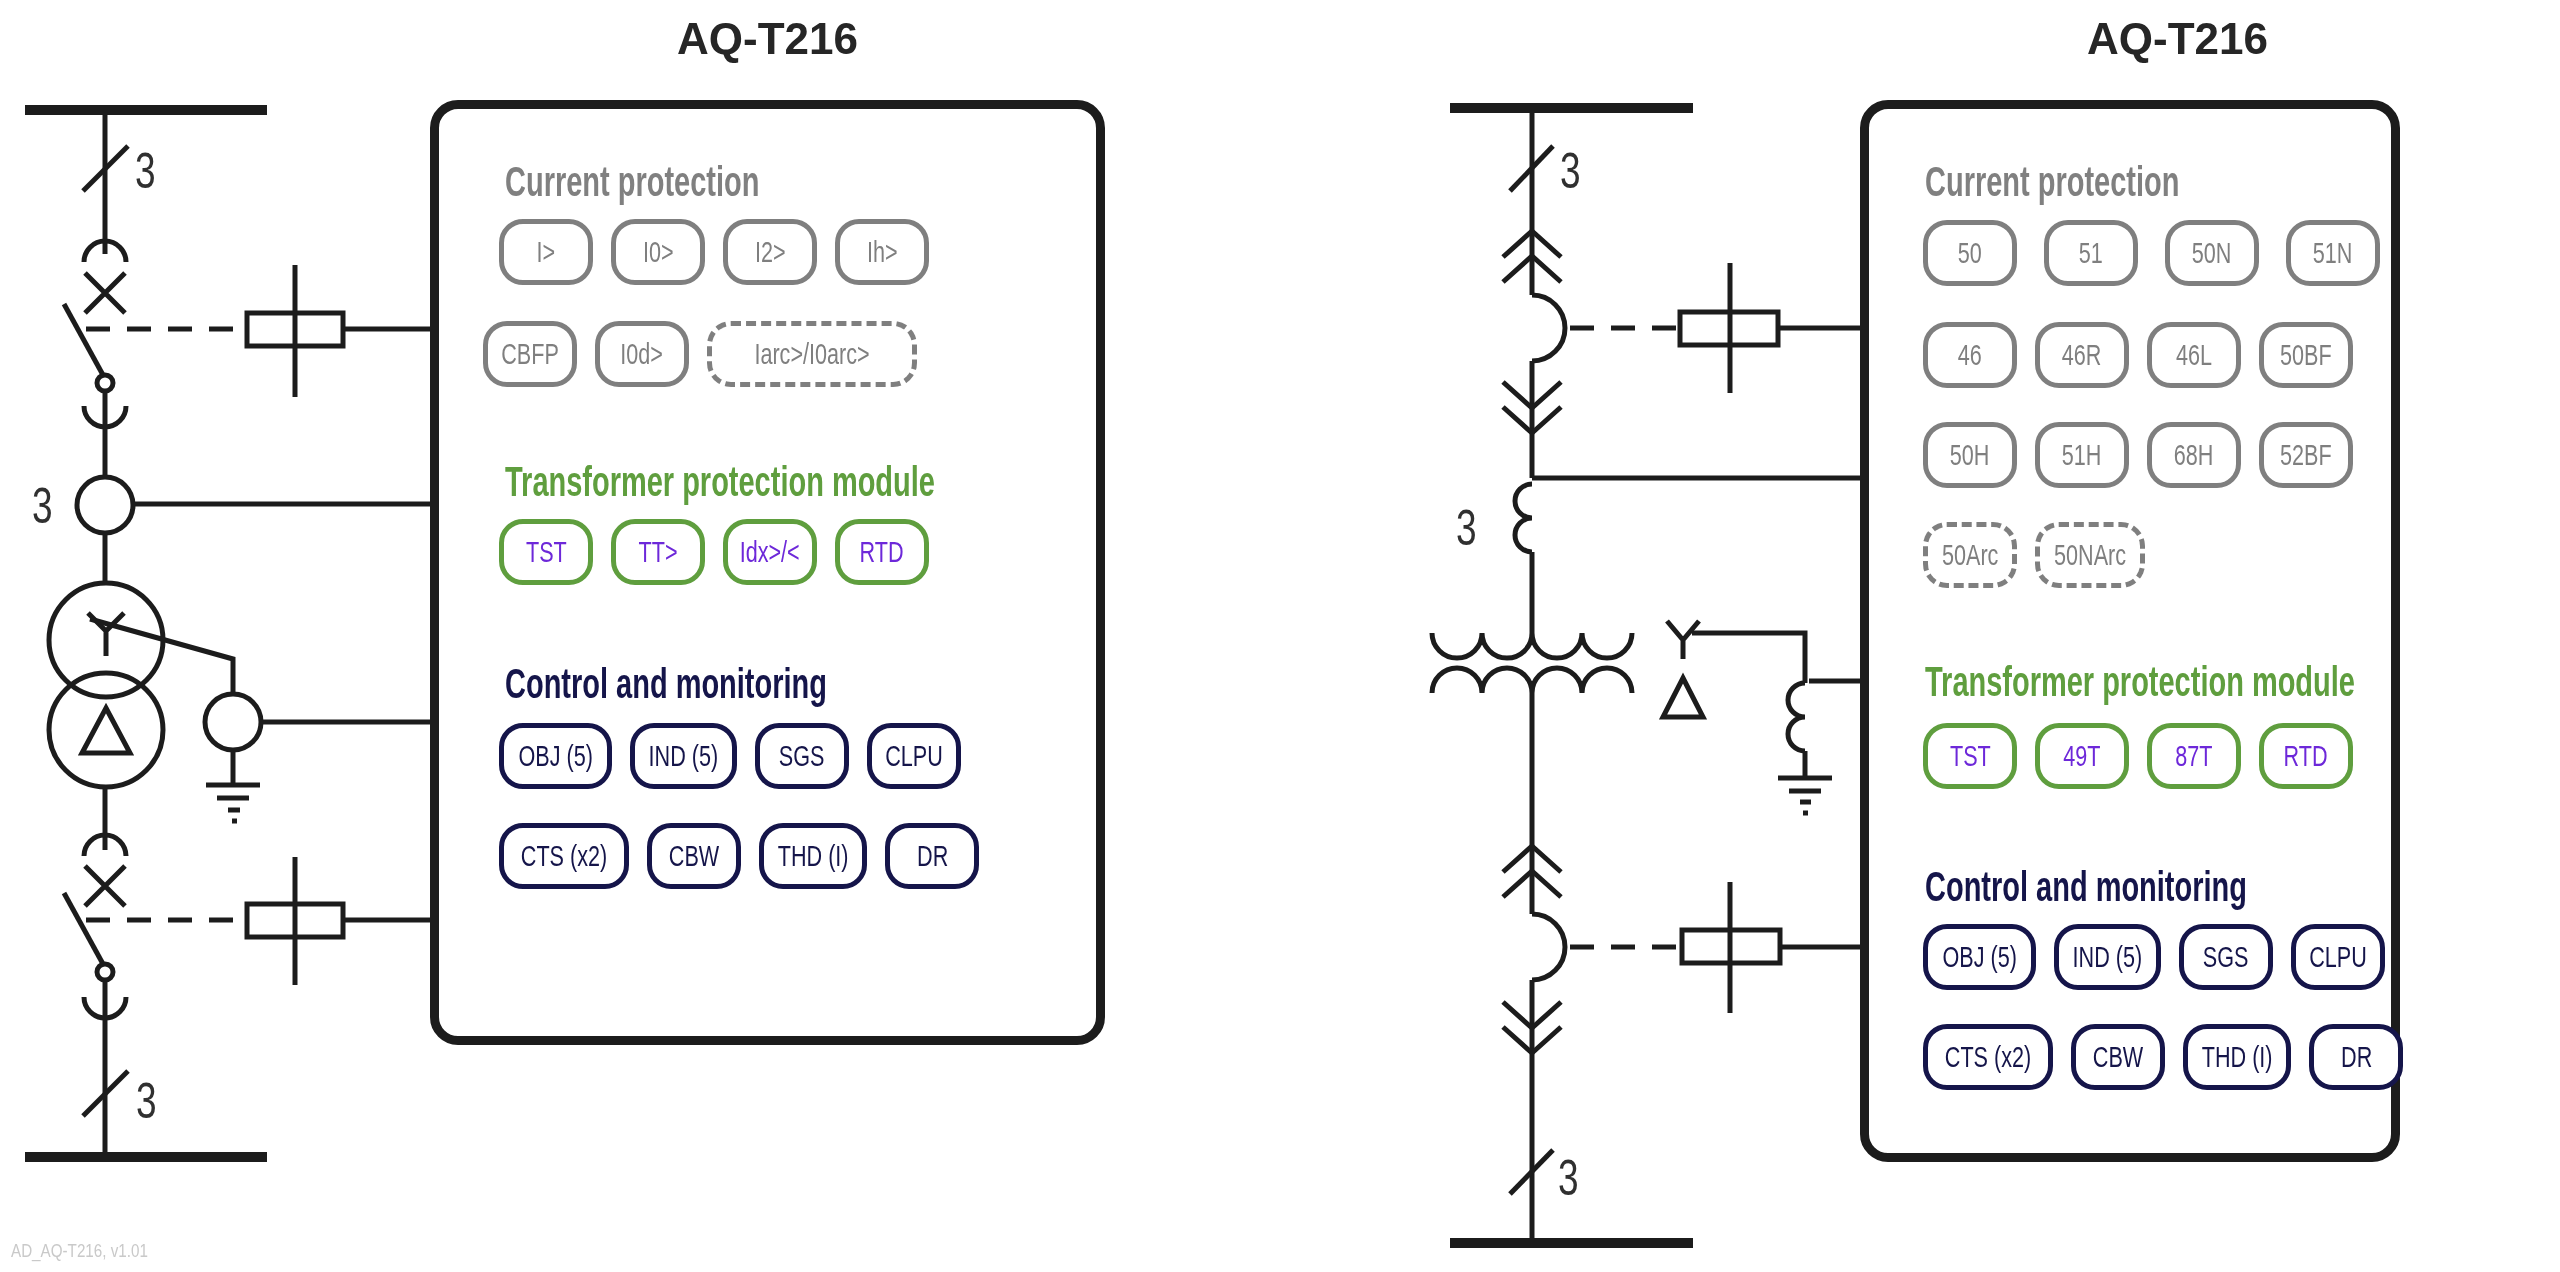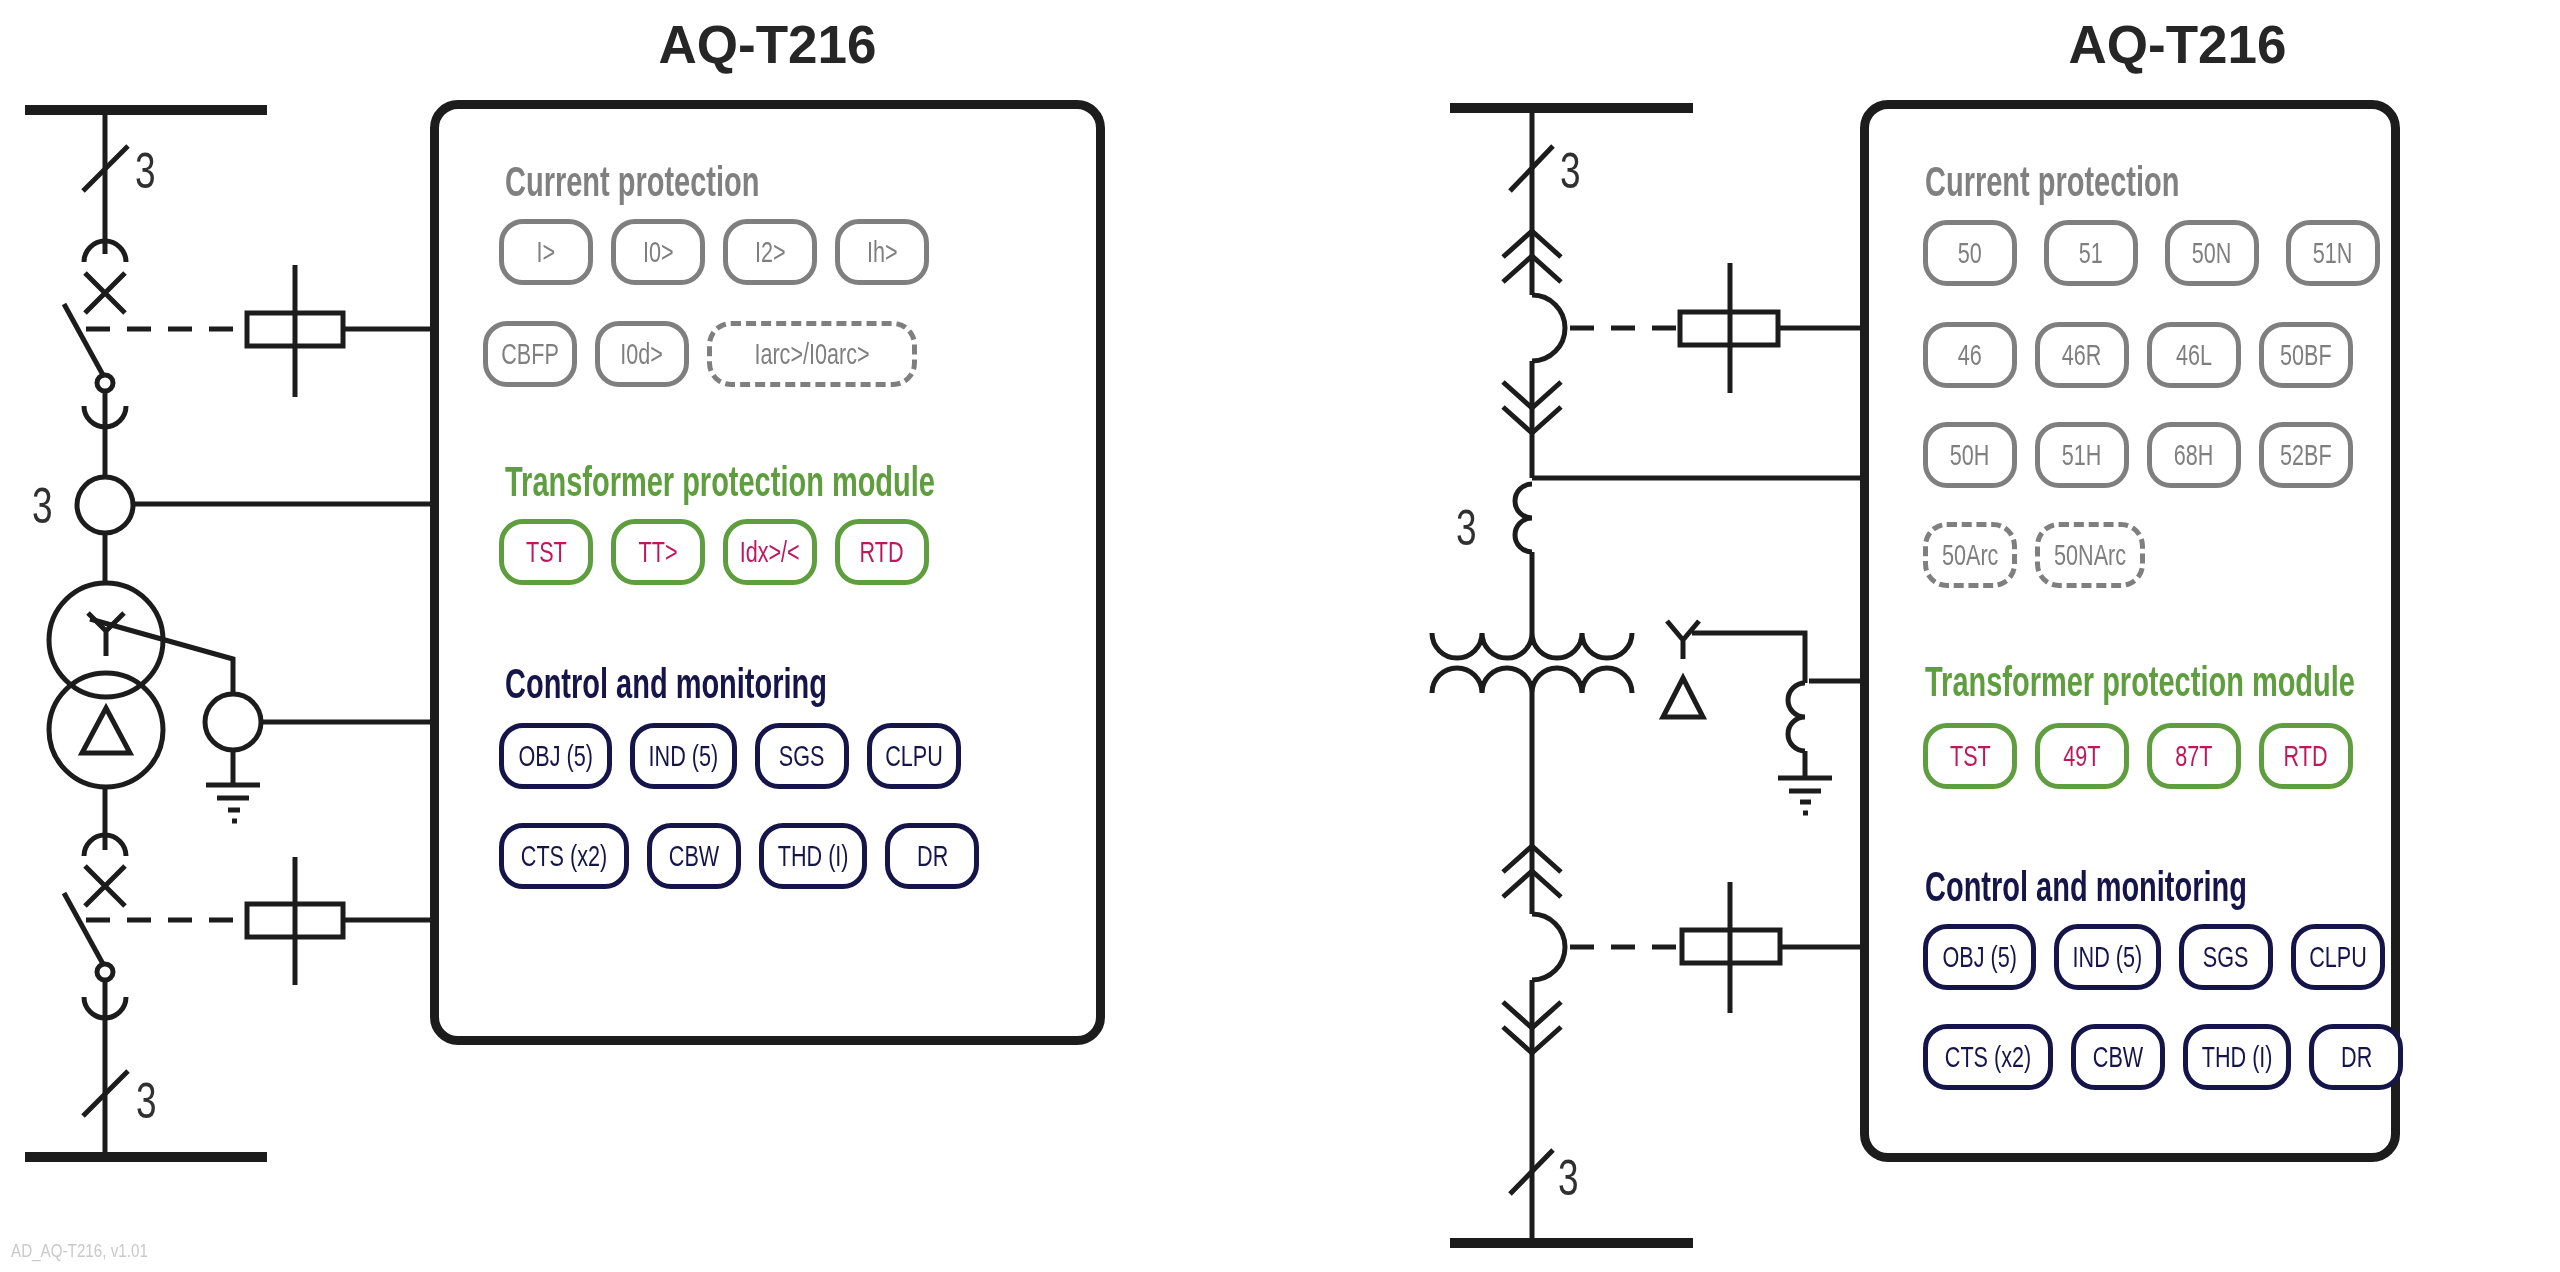"AQ-T216" .title { font-size: 53px -> 44px }
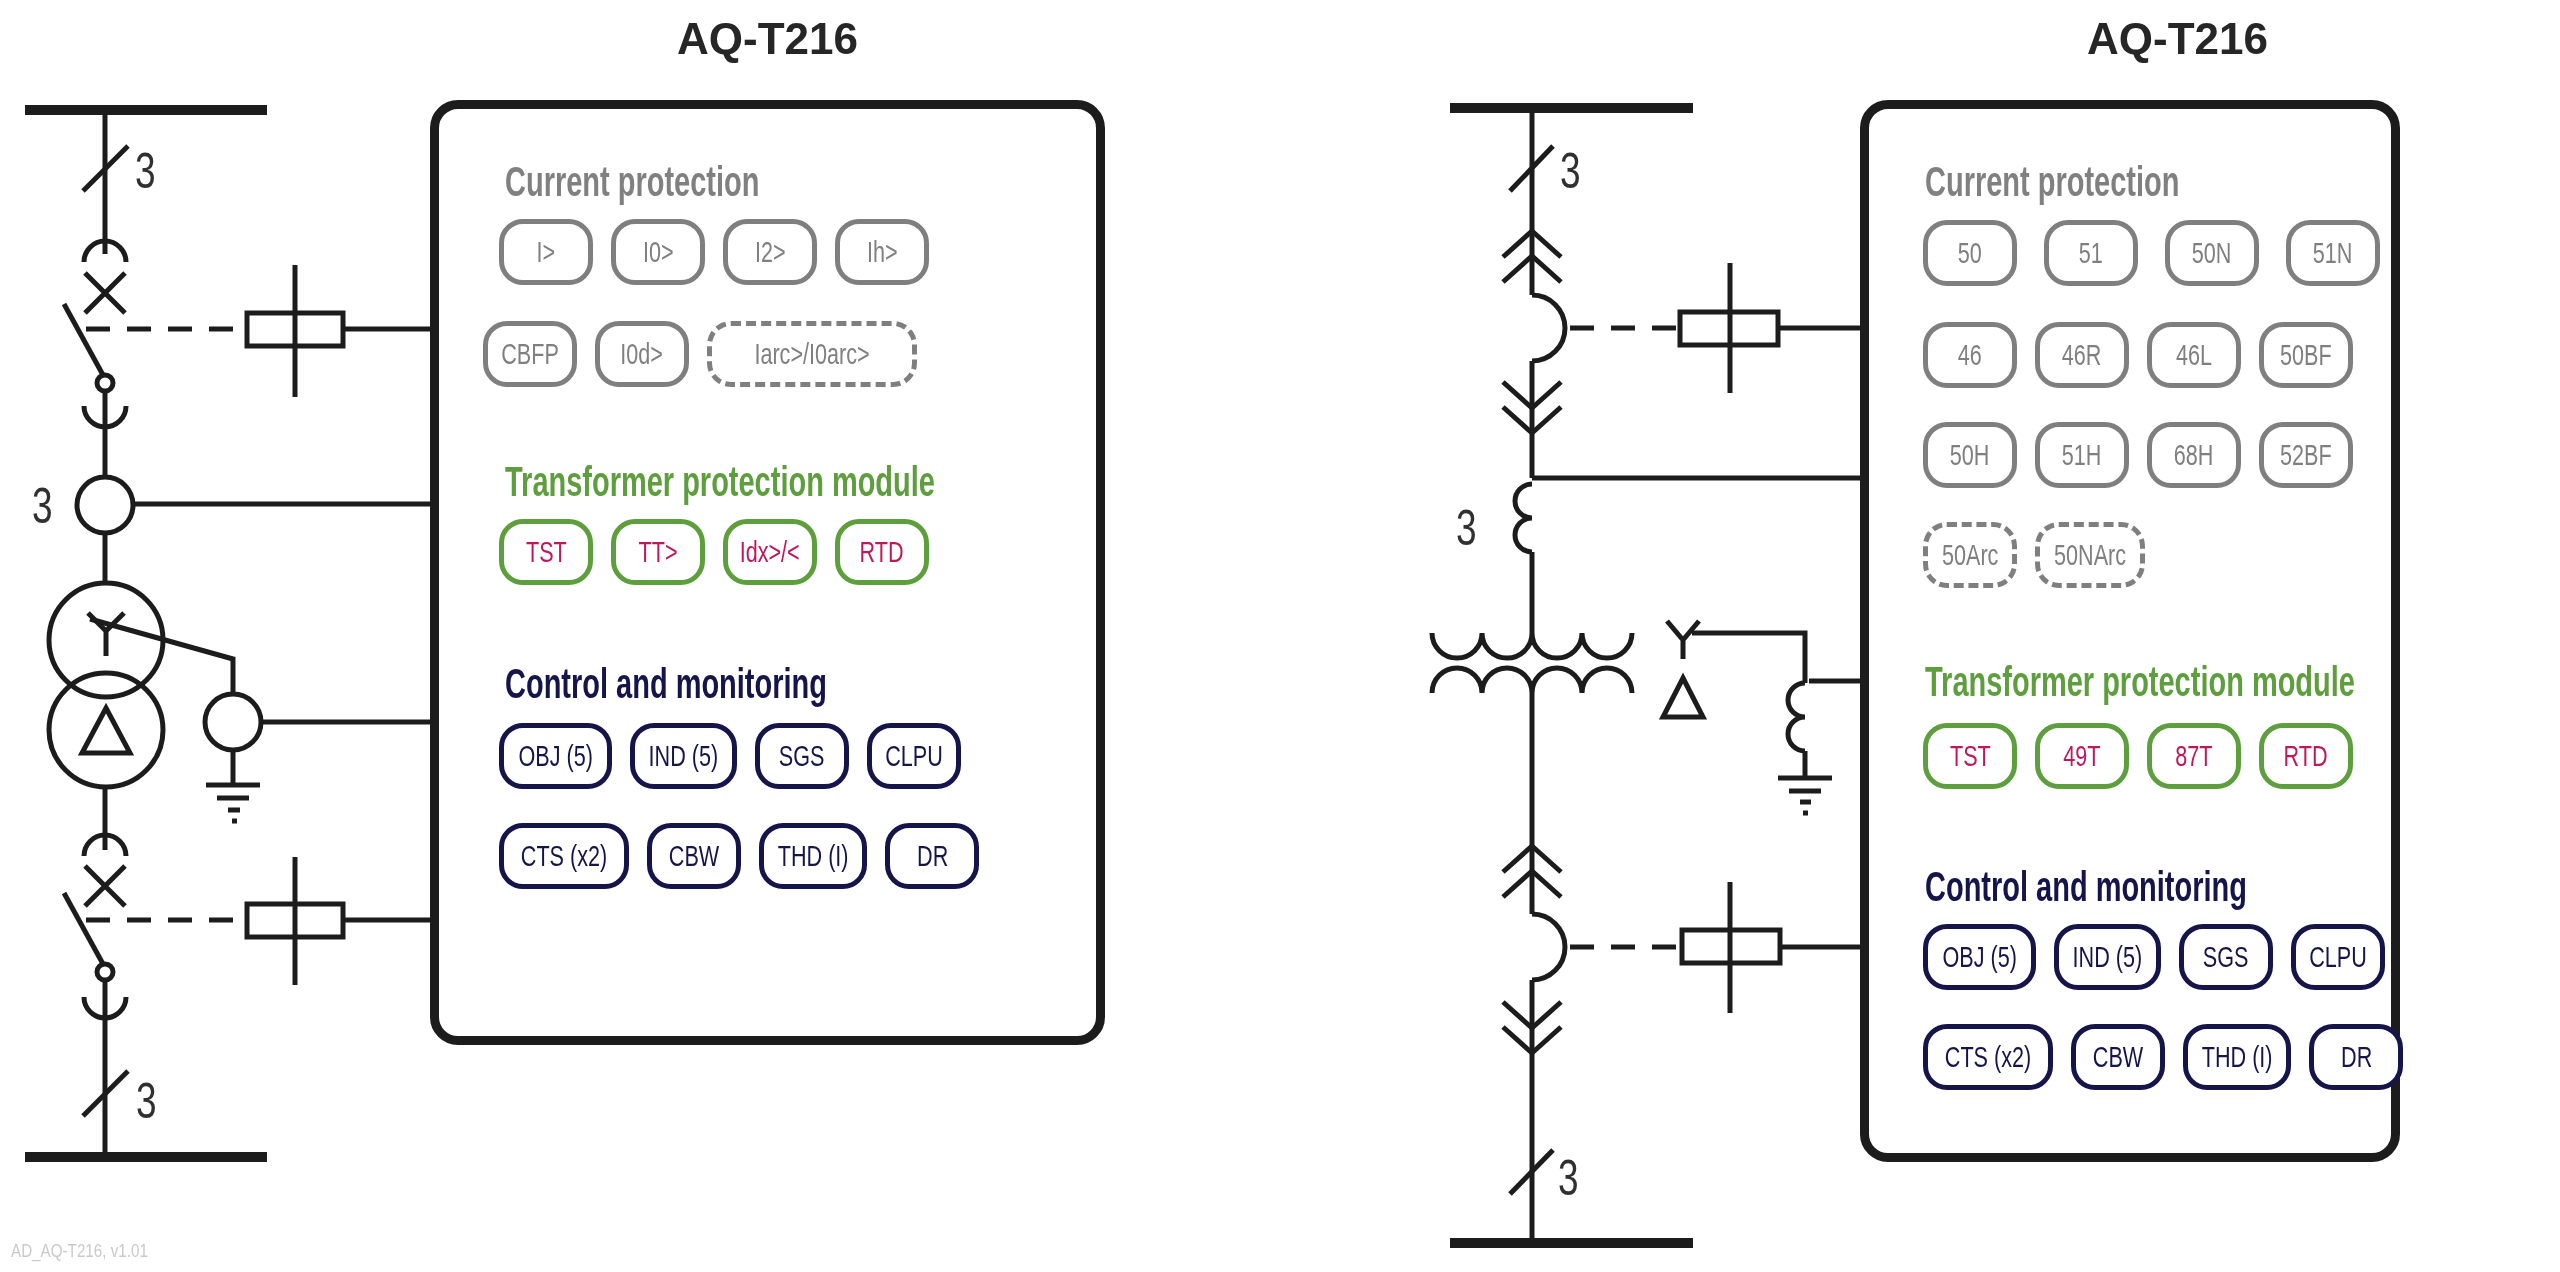"TST" .fn-green { color: #be185d -> #6d28d9 }
